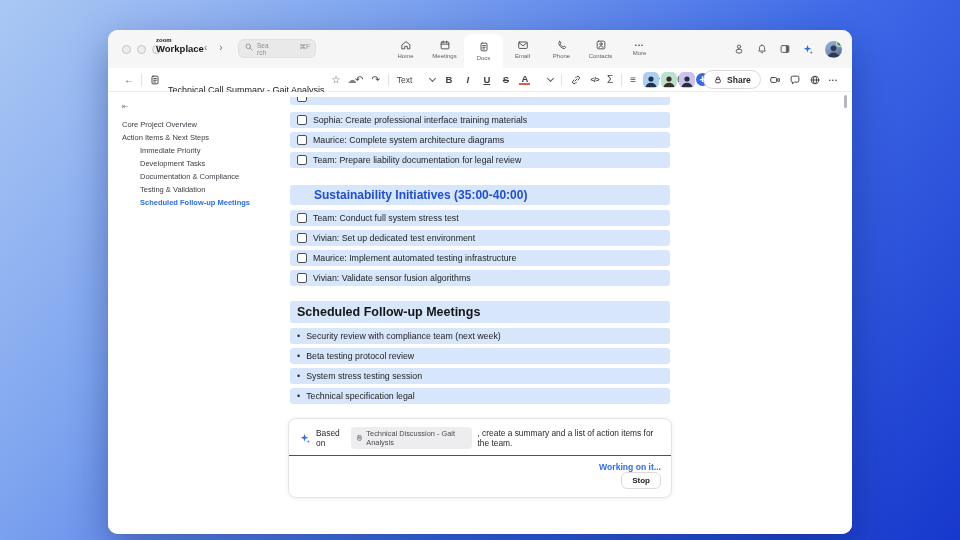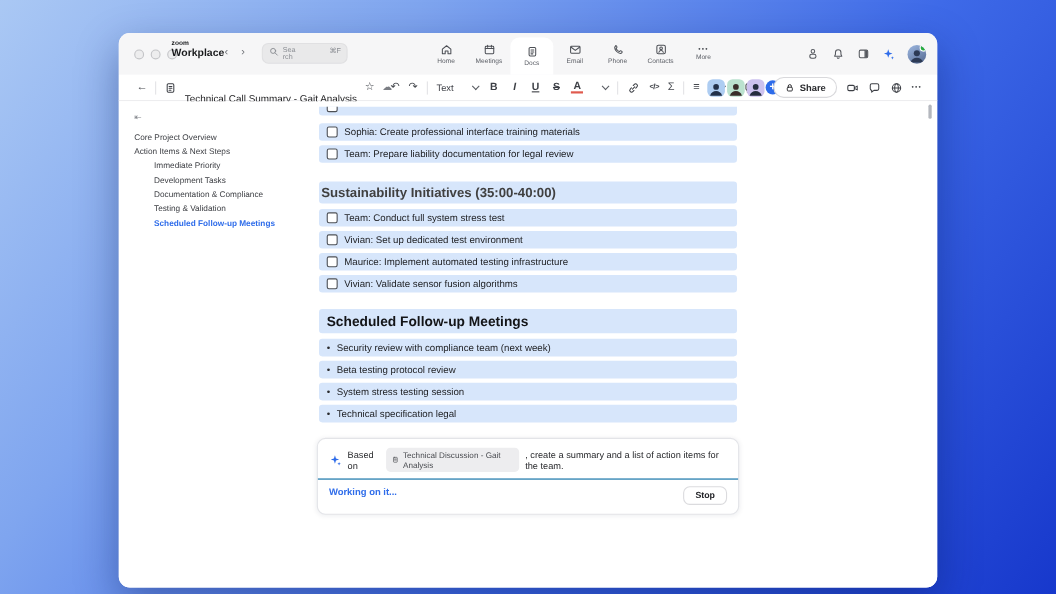"Maurice: Complete system architecture" div.row { html: none -> <div> <span></span> <span>Maurice: Complete system architecture diagrams</span> </div> }
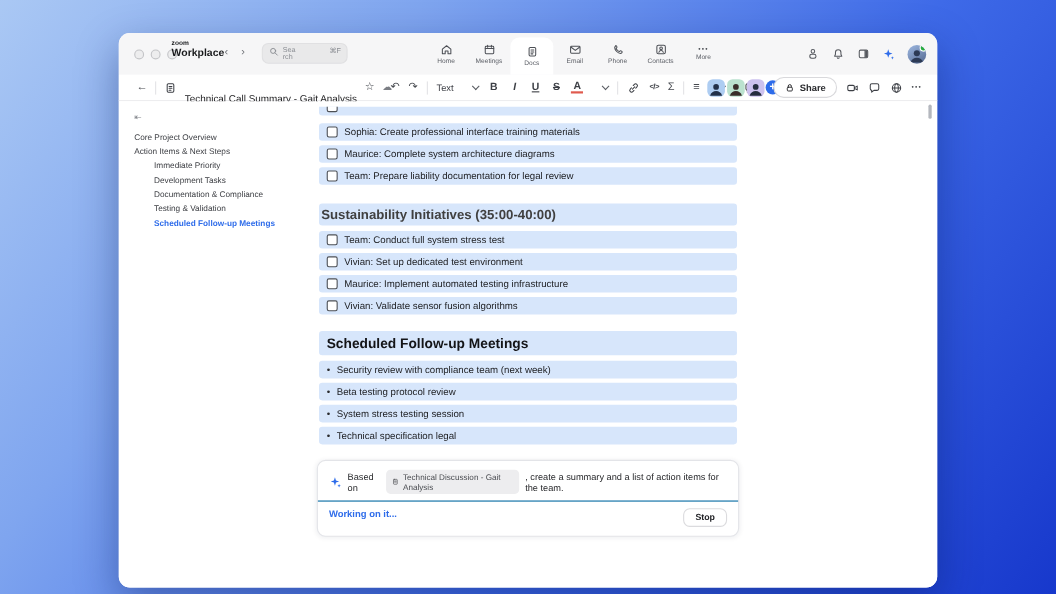"Sustainability Initiatives (35:00-40:00)" .h3 { color: #404040 -> #1d4ed8; padding: 0 2px -> 0 24px }
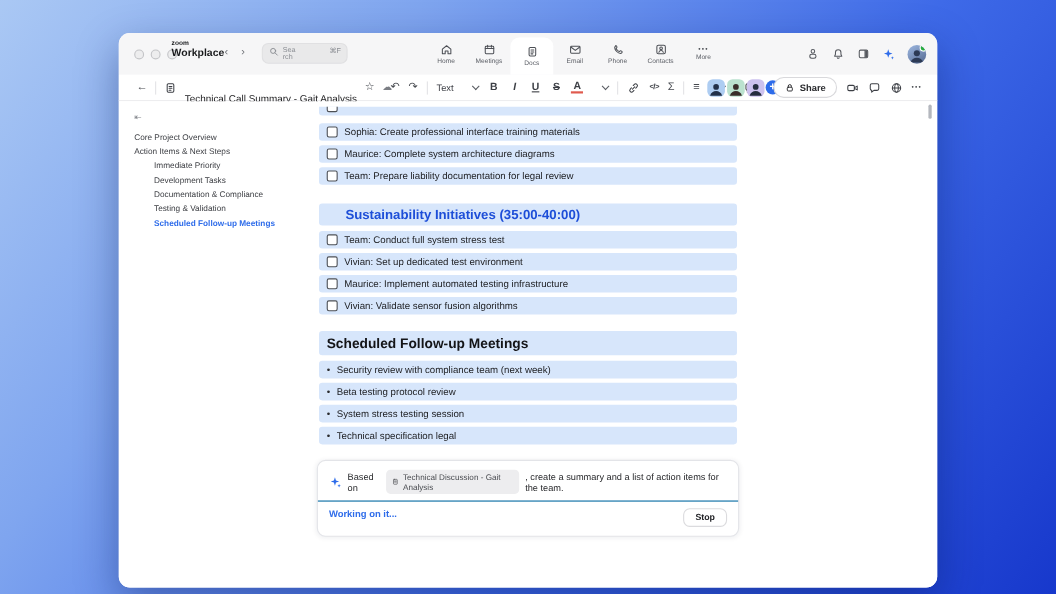"Working on it..." .airow2 { align-items: flex-start -> flex-end; flex-direction: none -> column }
